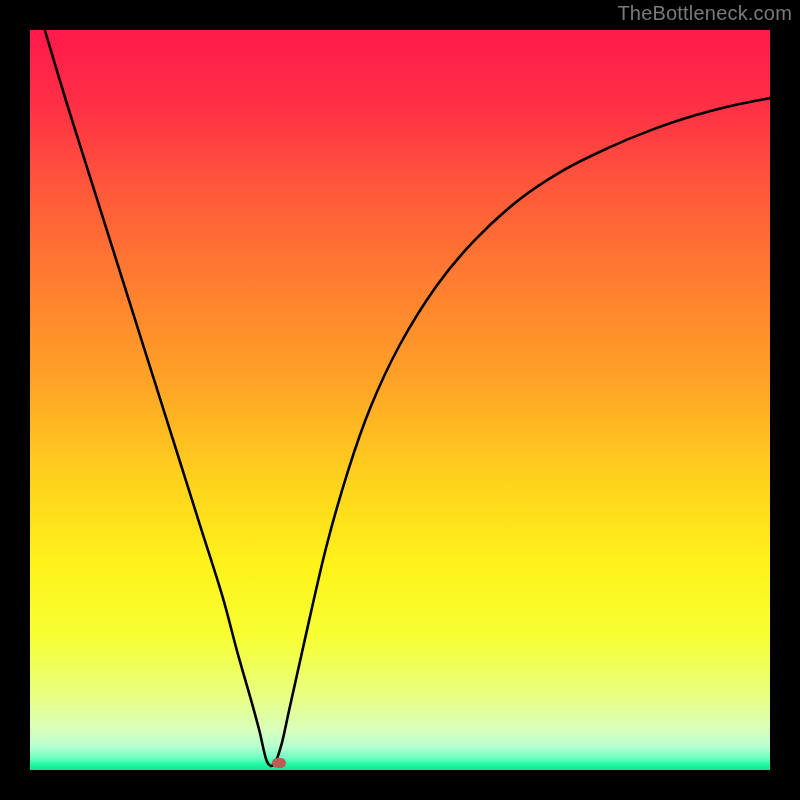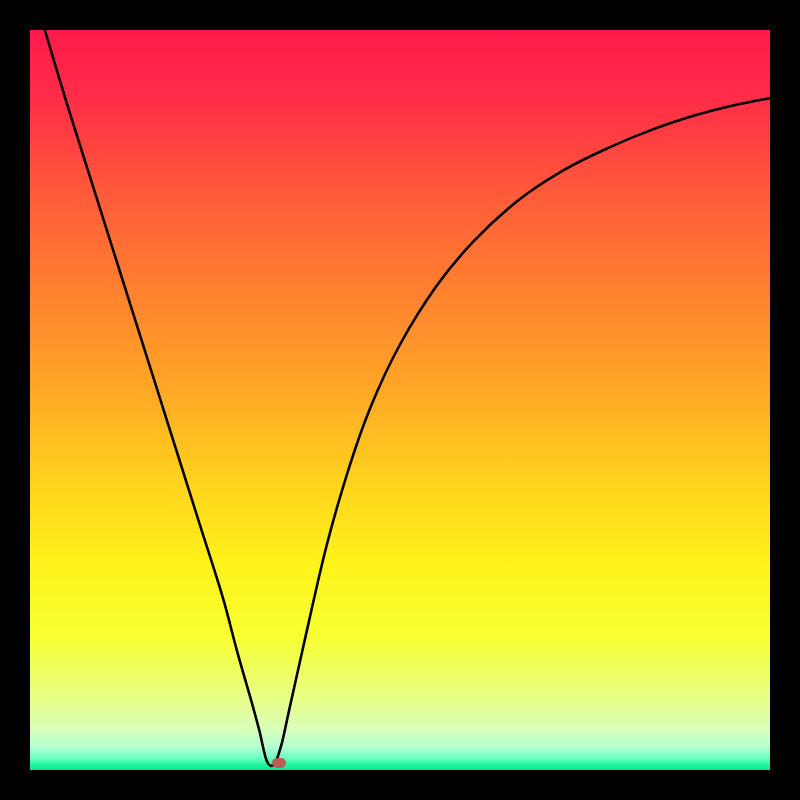"TheBottleneck.com" div.watermark { html: none -> <div>TheBottleneck.com</div> }
